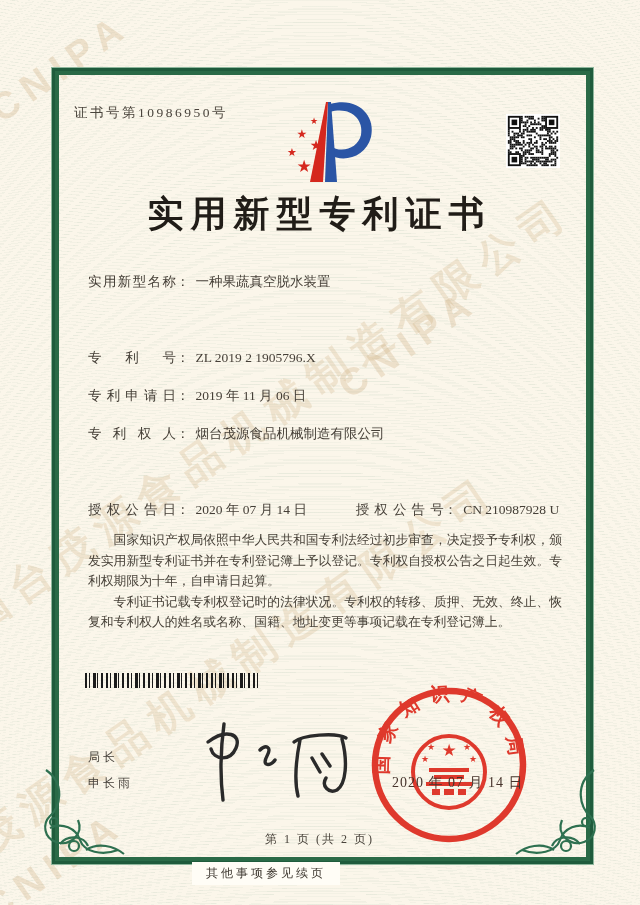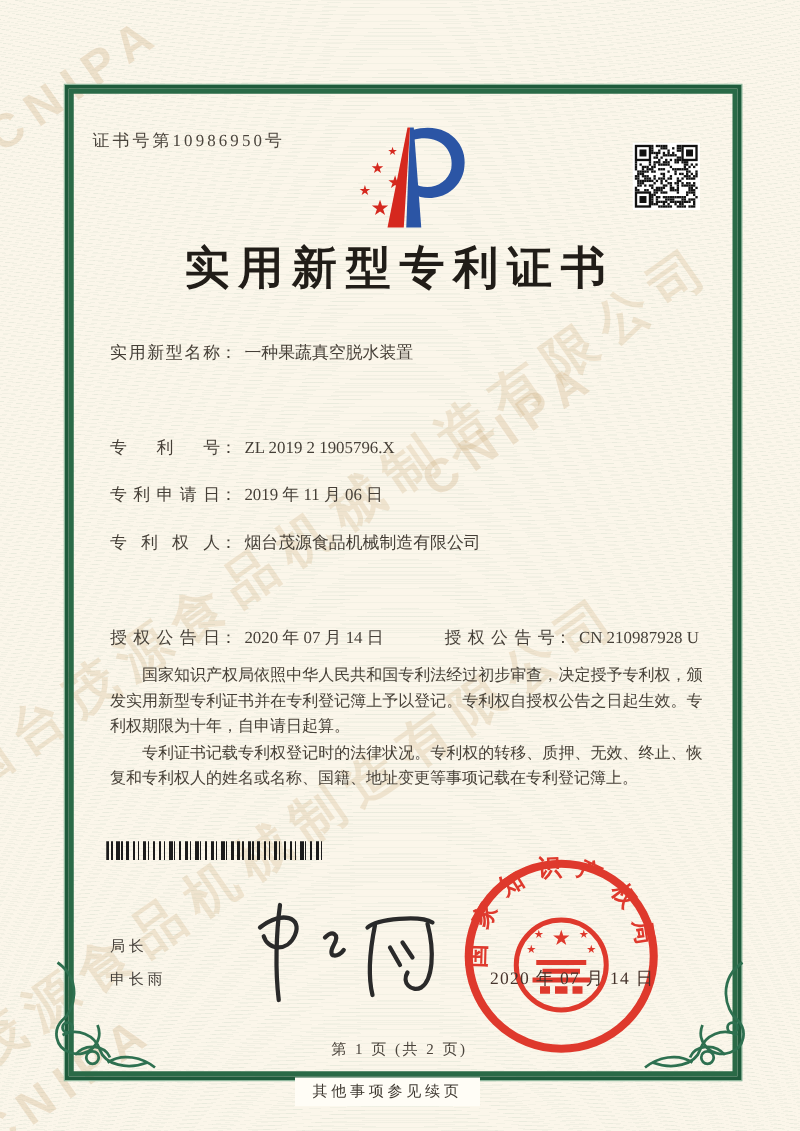"其他事项参见续页" #cont-note { padding-left: 44px -> none }
